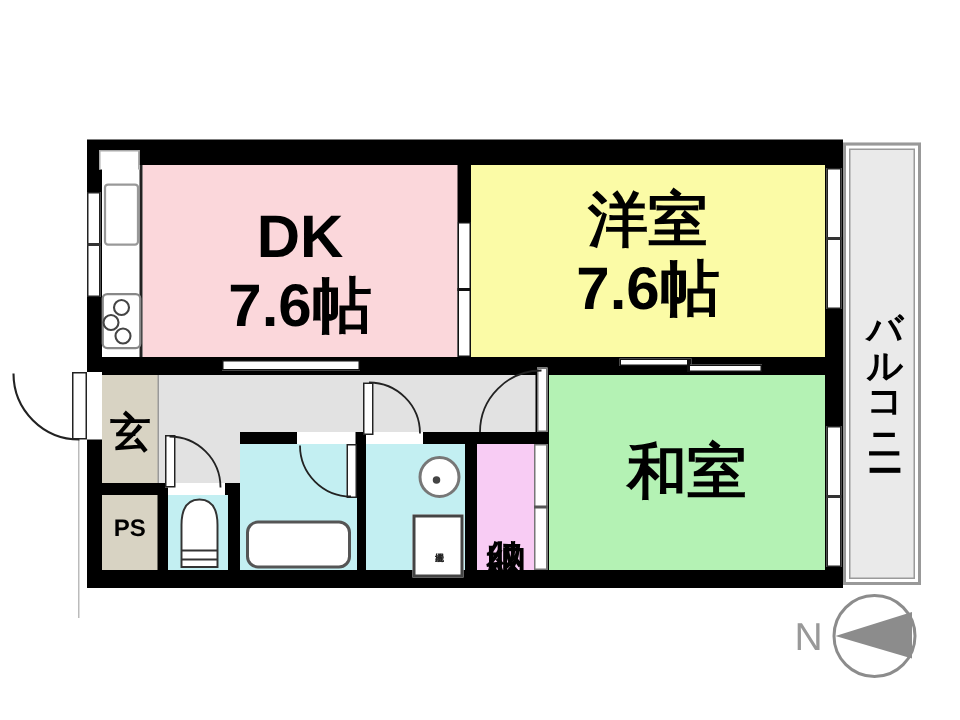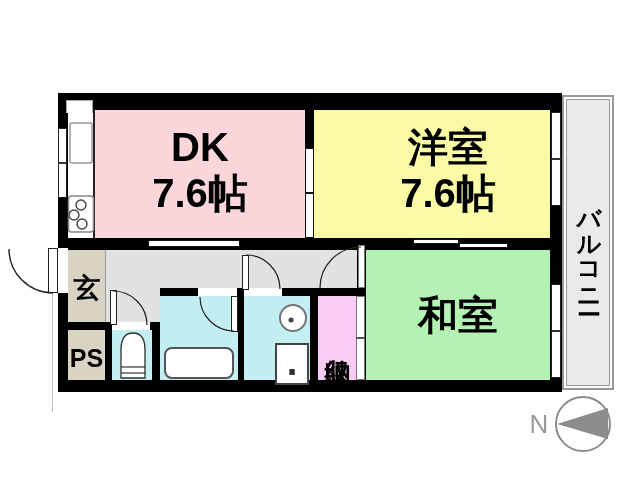"DK" #label-dk { justify-content: none -> flex-end }
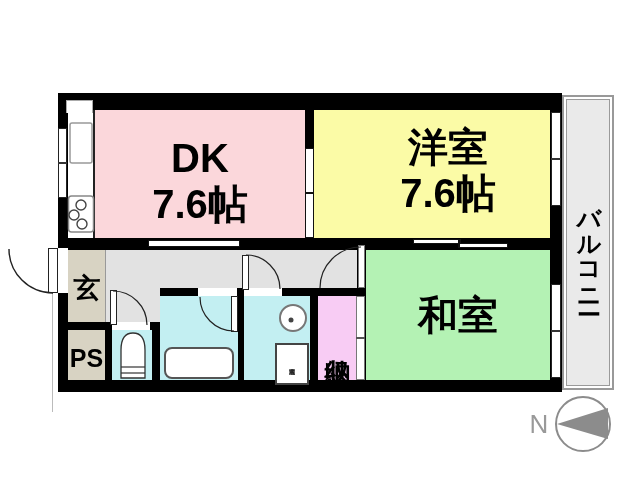"洋室" #label-western { left: 330px -> 314px }
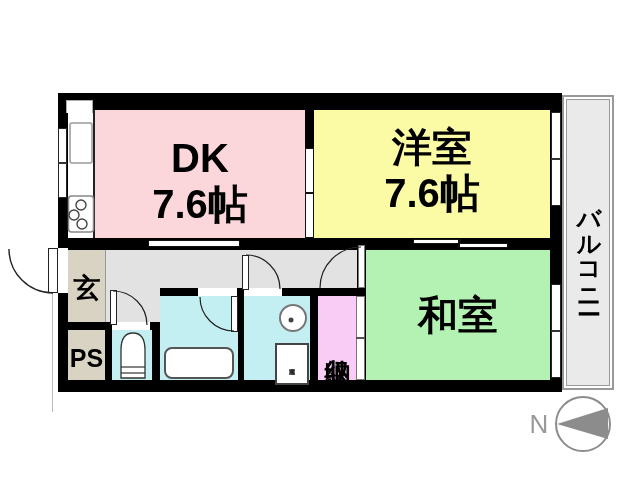"PS" #label-ps { font-size: 25px -> 16px }
